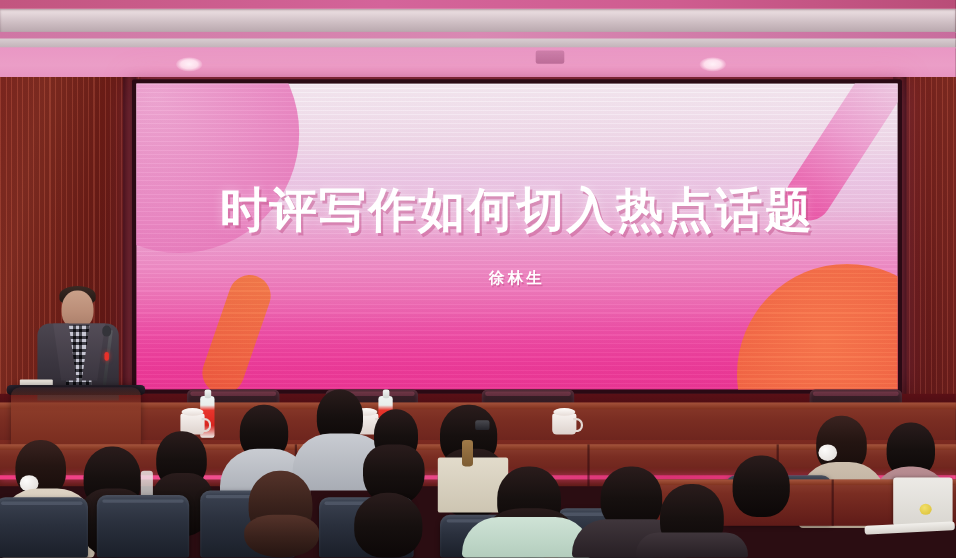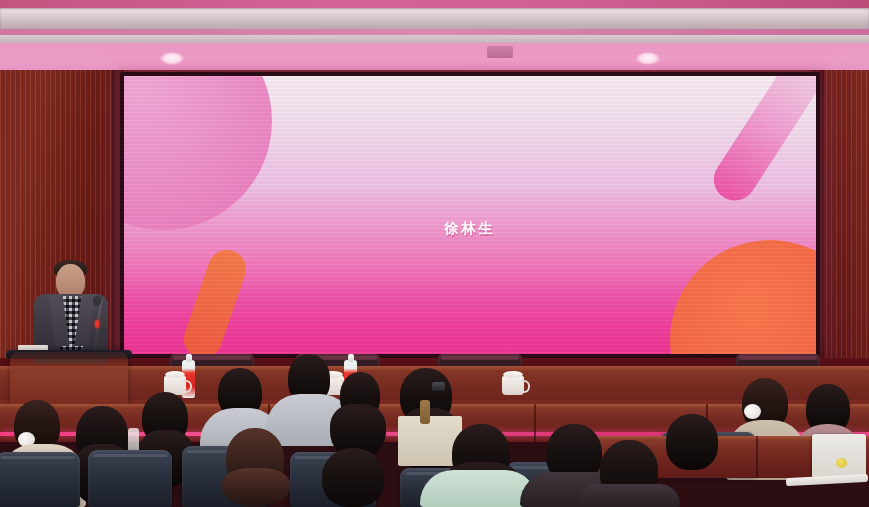"时评写作如何切入热点话题" div.slide-title { html: none -> <div>时评写作如何切入热点话题</div> }
